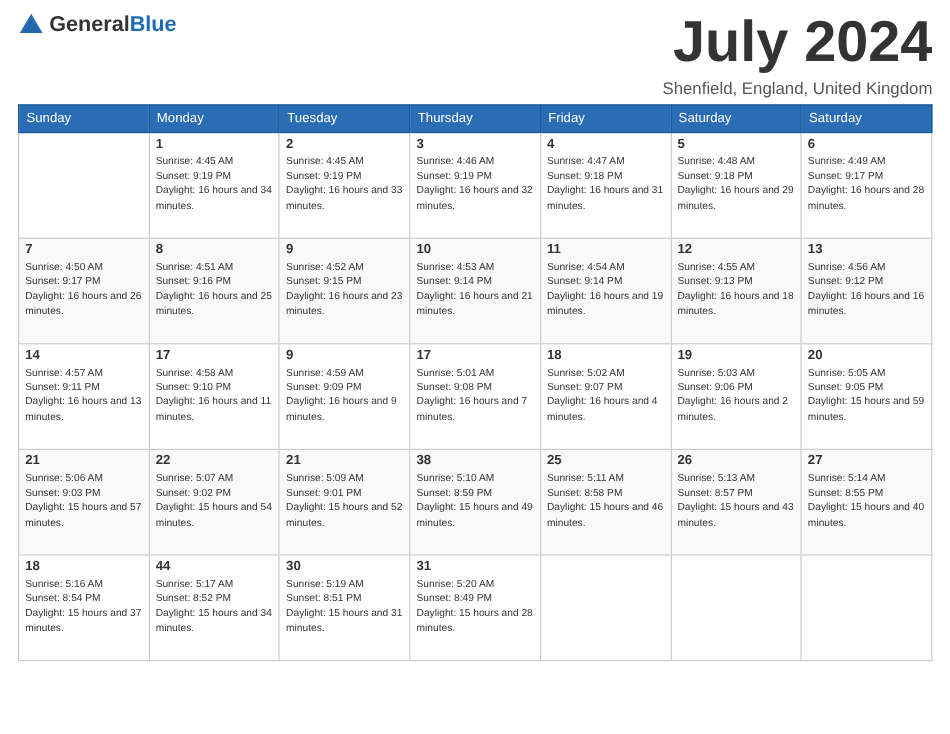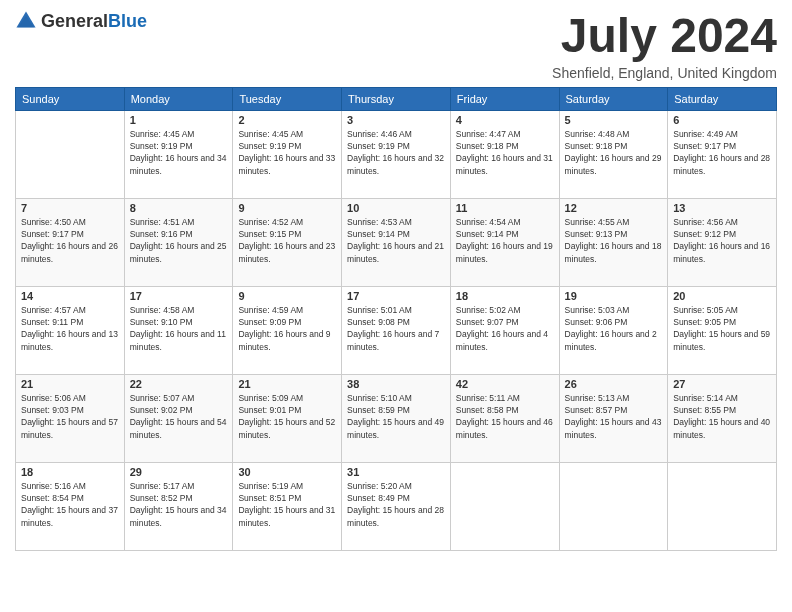"42" span.day-number { text: 42 -> 25 }
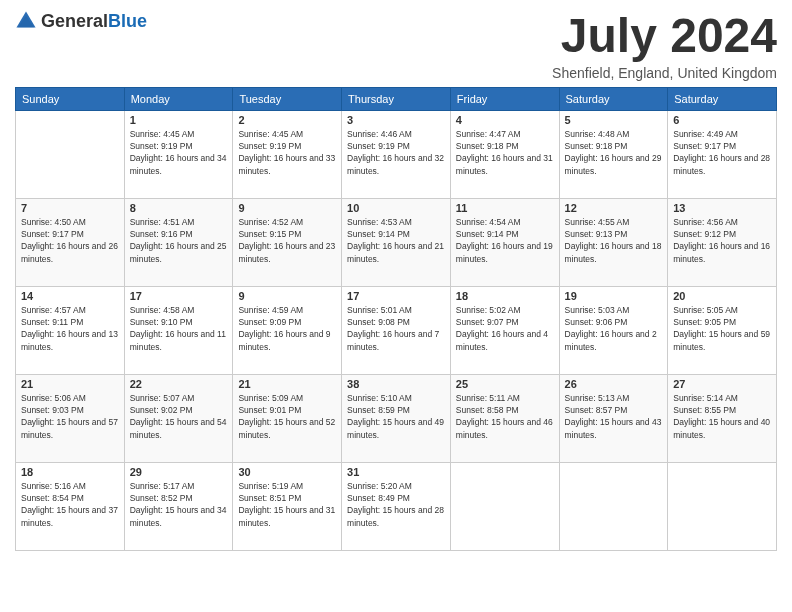"29" span.day-number { text: 29 -> 44 }
